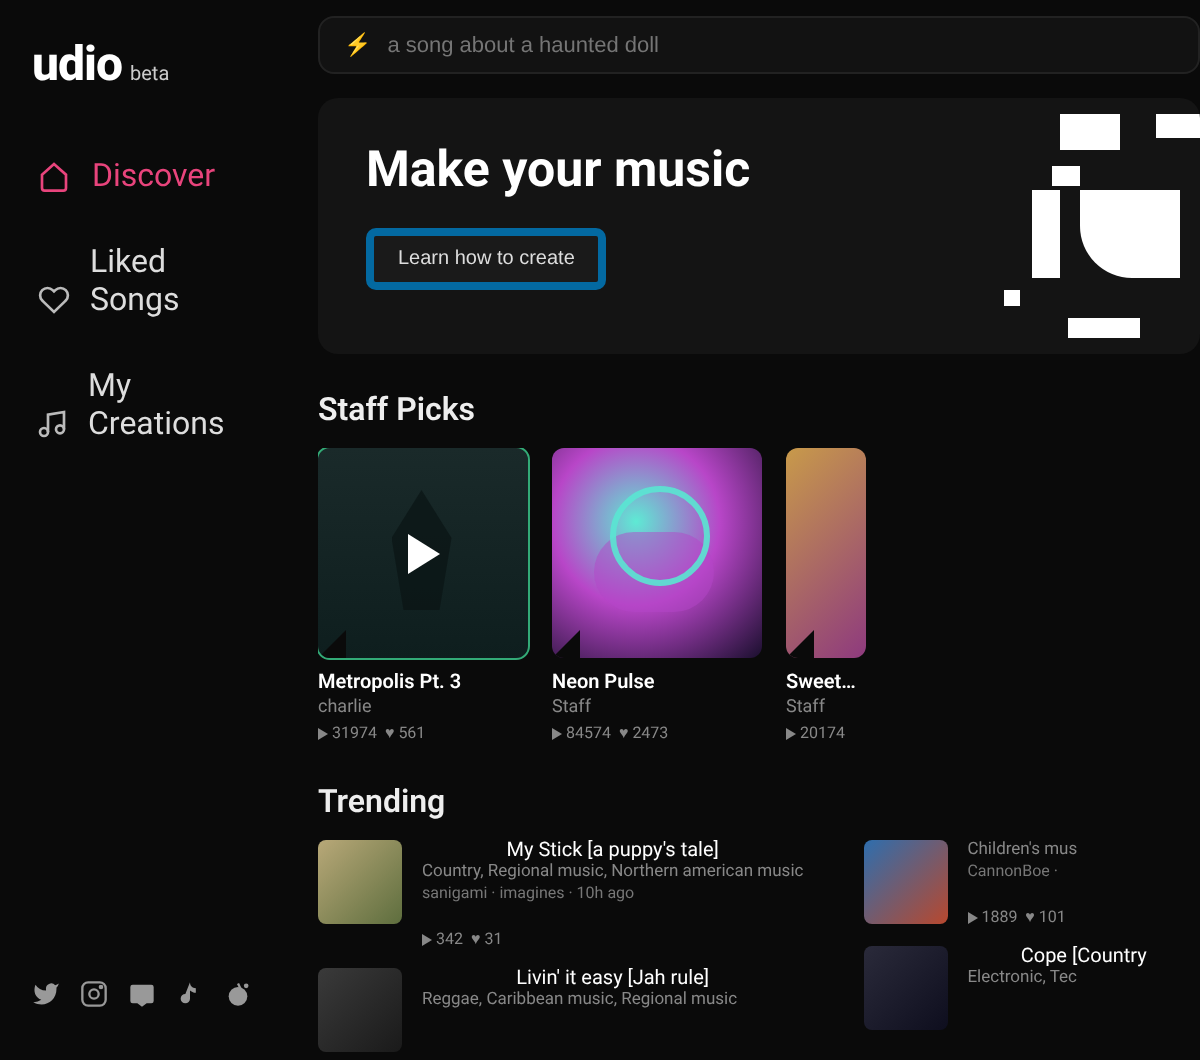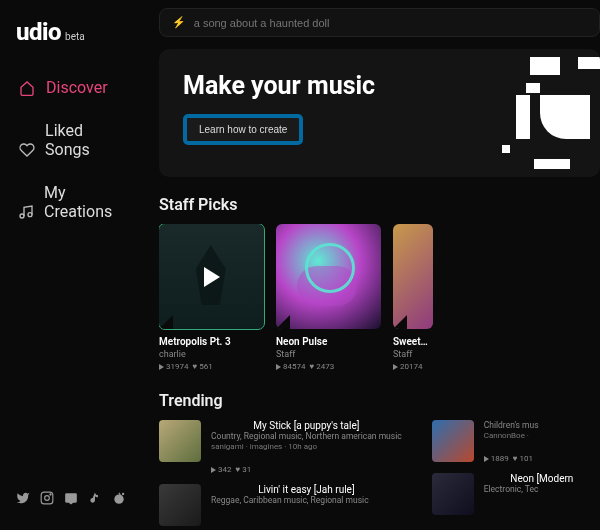"Neon [Modern" div.trend-title { text: Neon [Modern -> Cope [Country }
